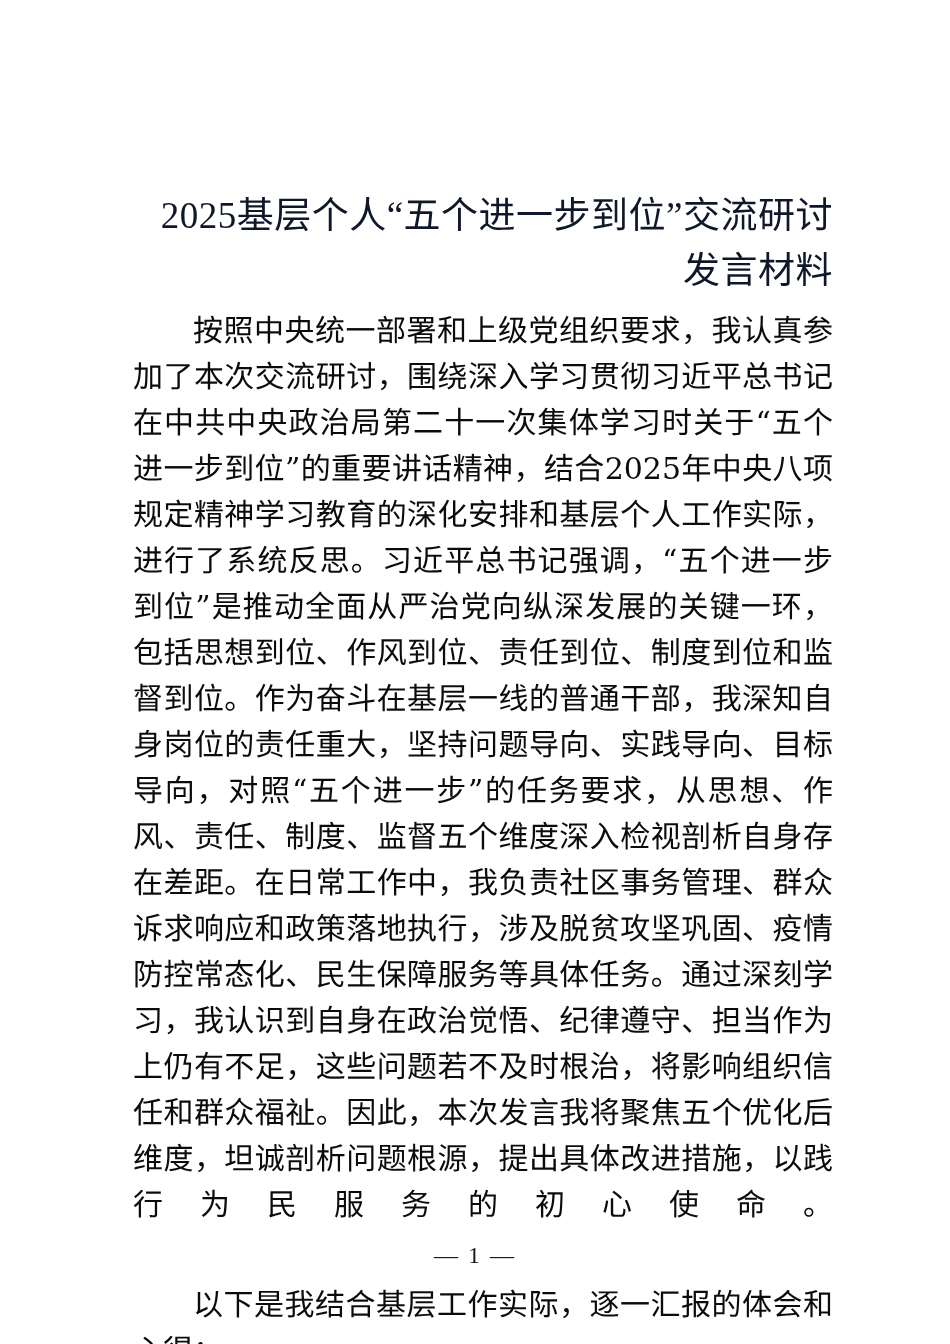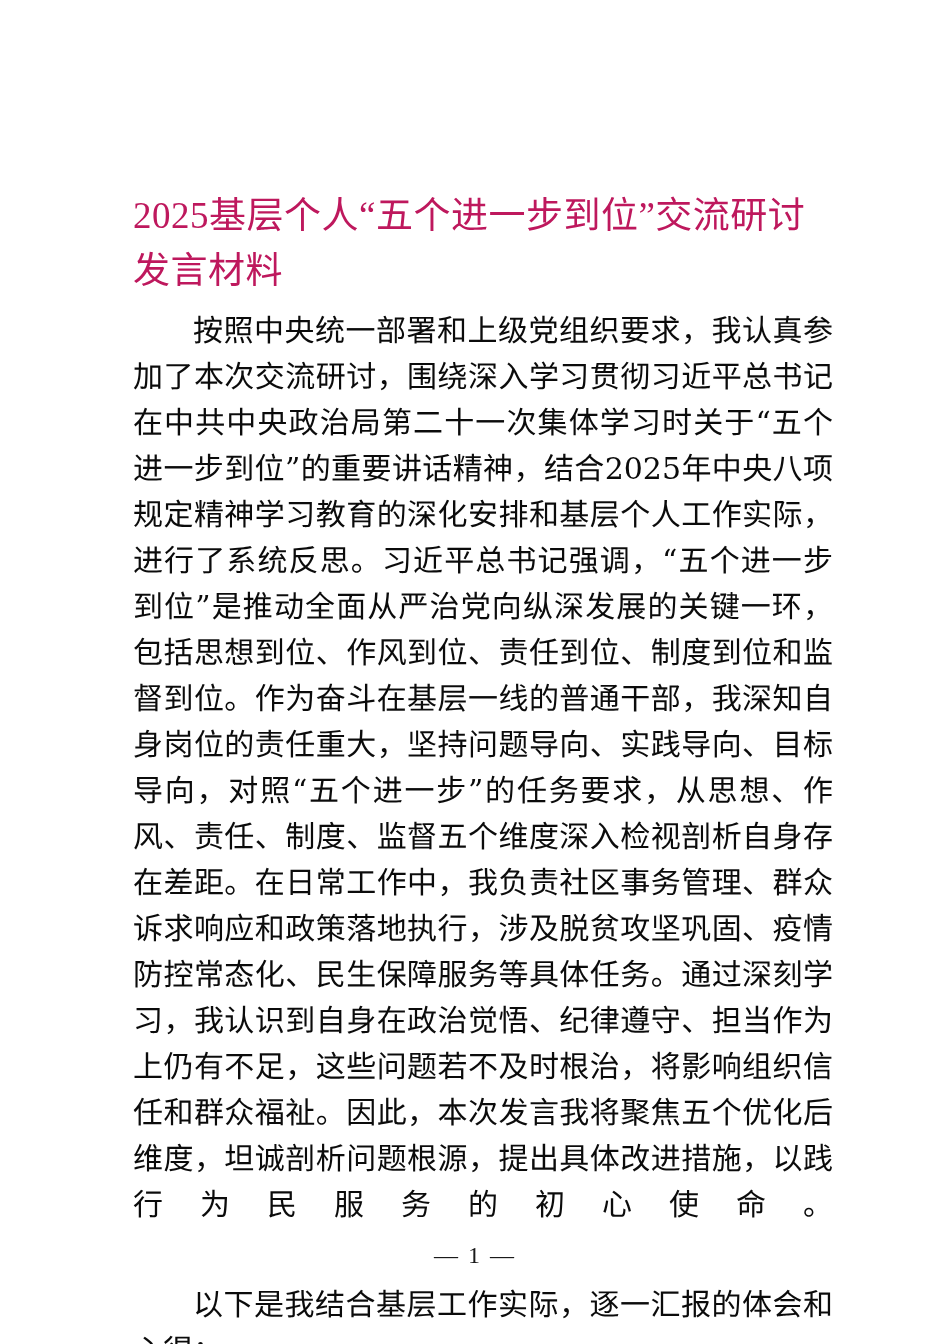"2025基层个人“五个进一步到位”交流研讨发言材料" .doc-title { color: #be185d -> #0f172a; left: 133px -> 149px; text-align: left -> right }
